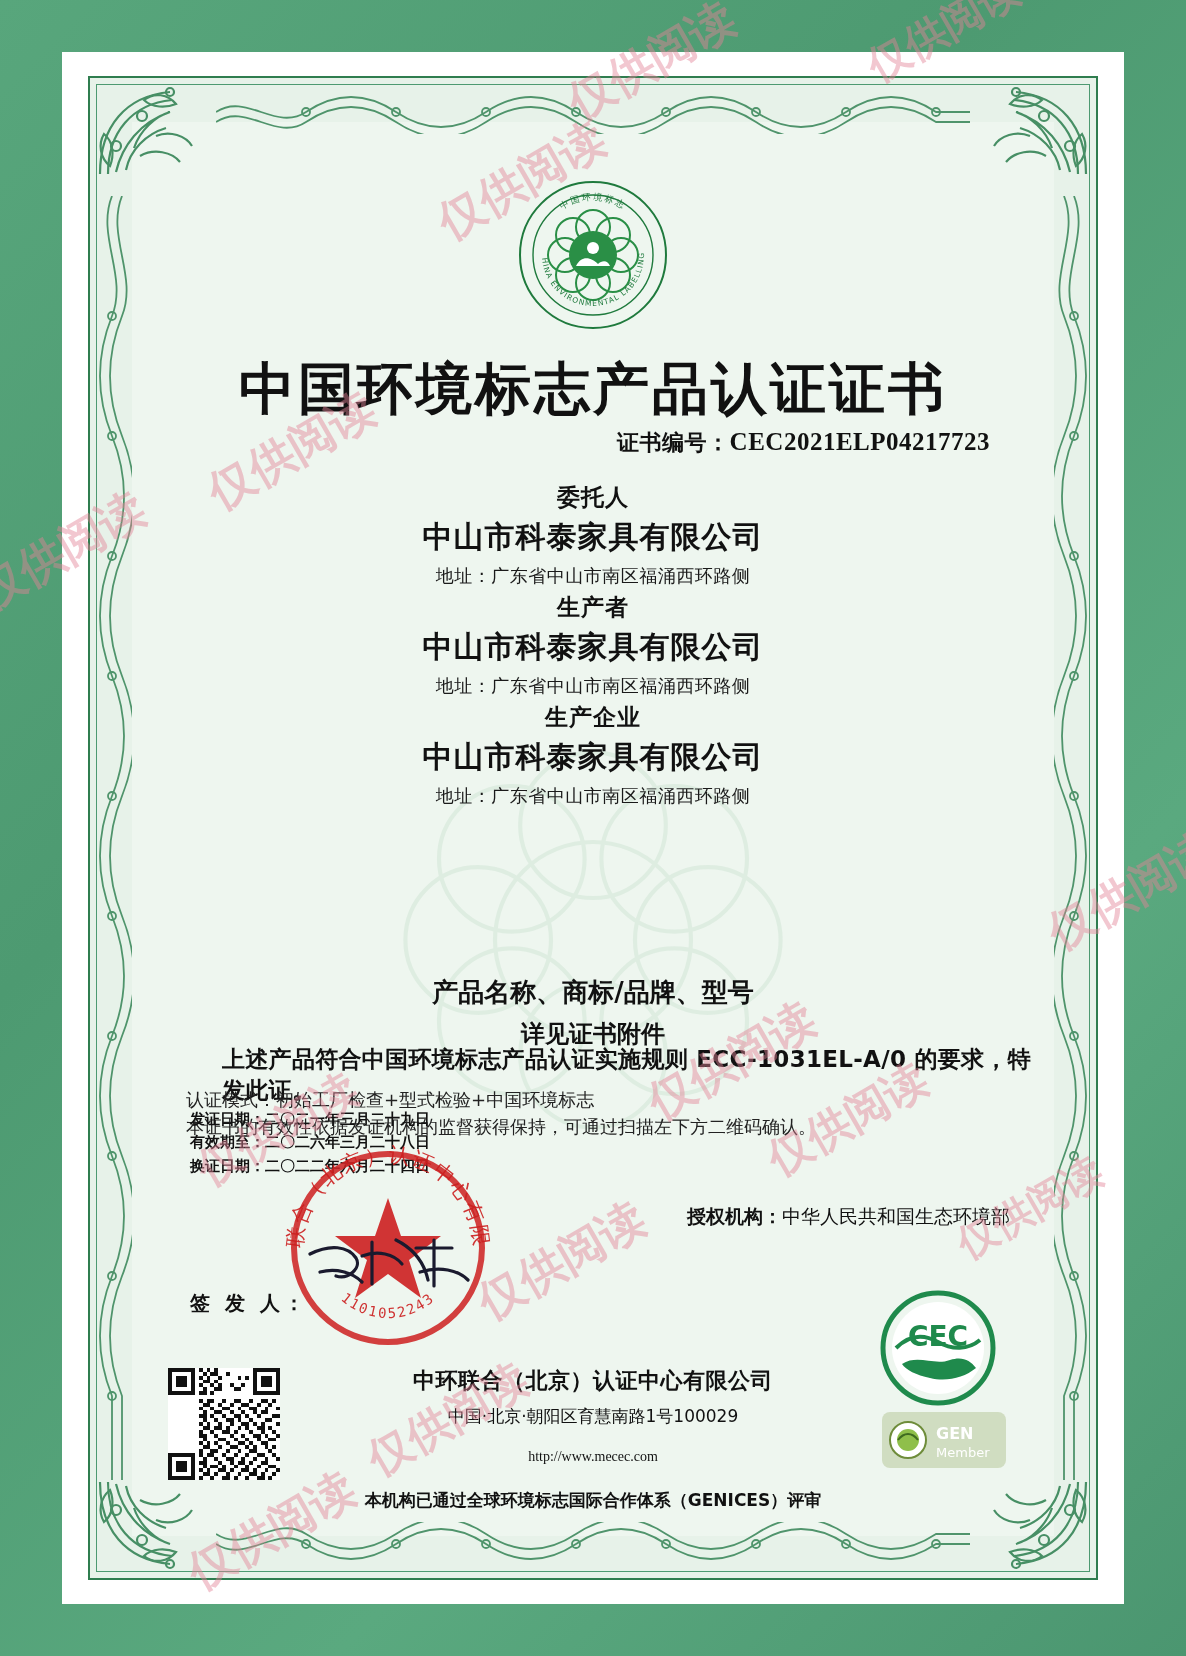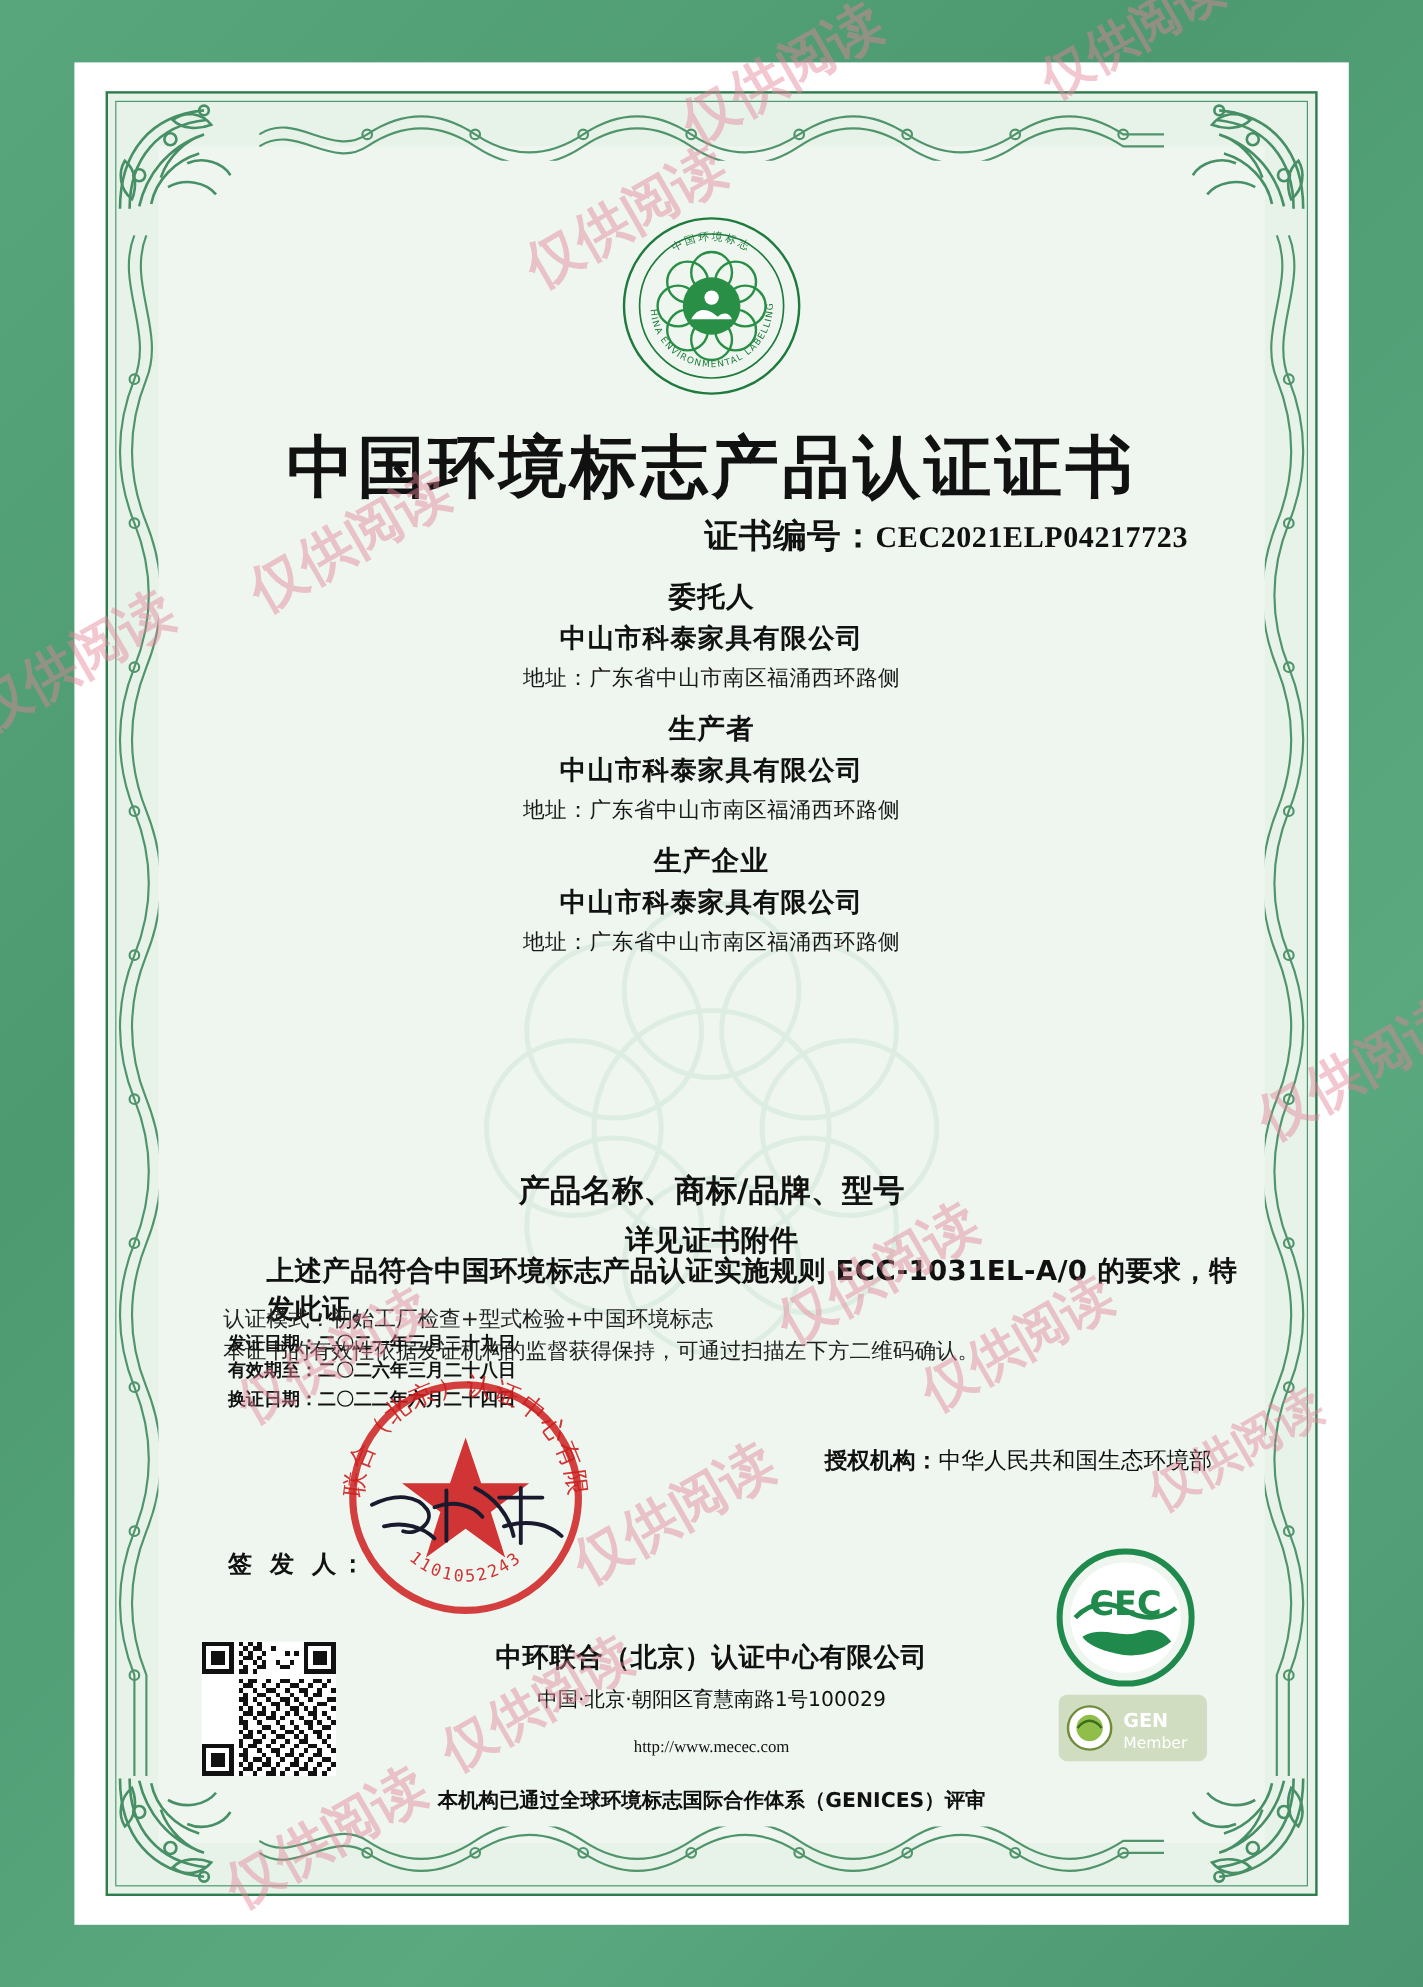"证书编号：" .cert-no .lbl { font-size: 28px -> 22px }
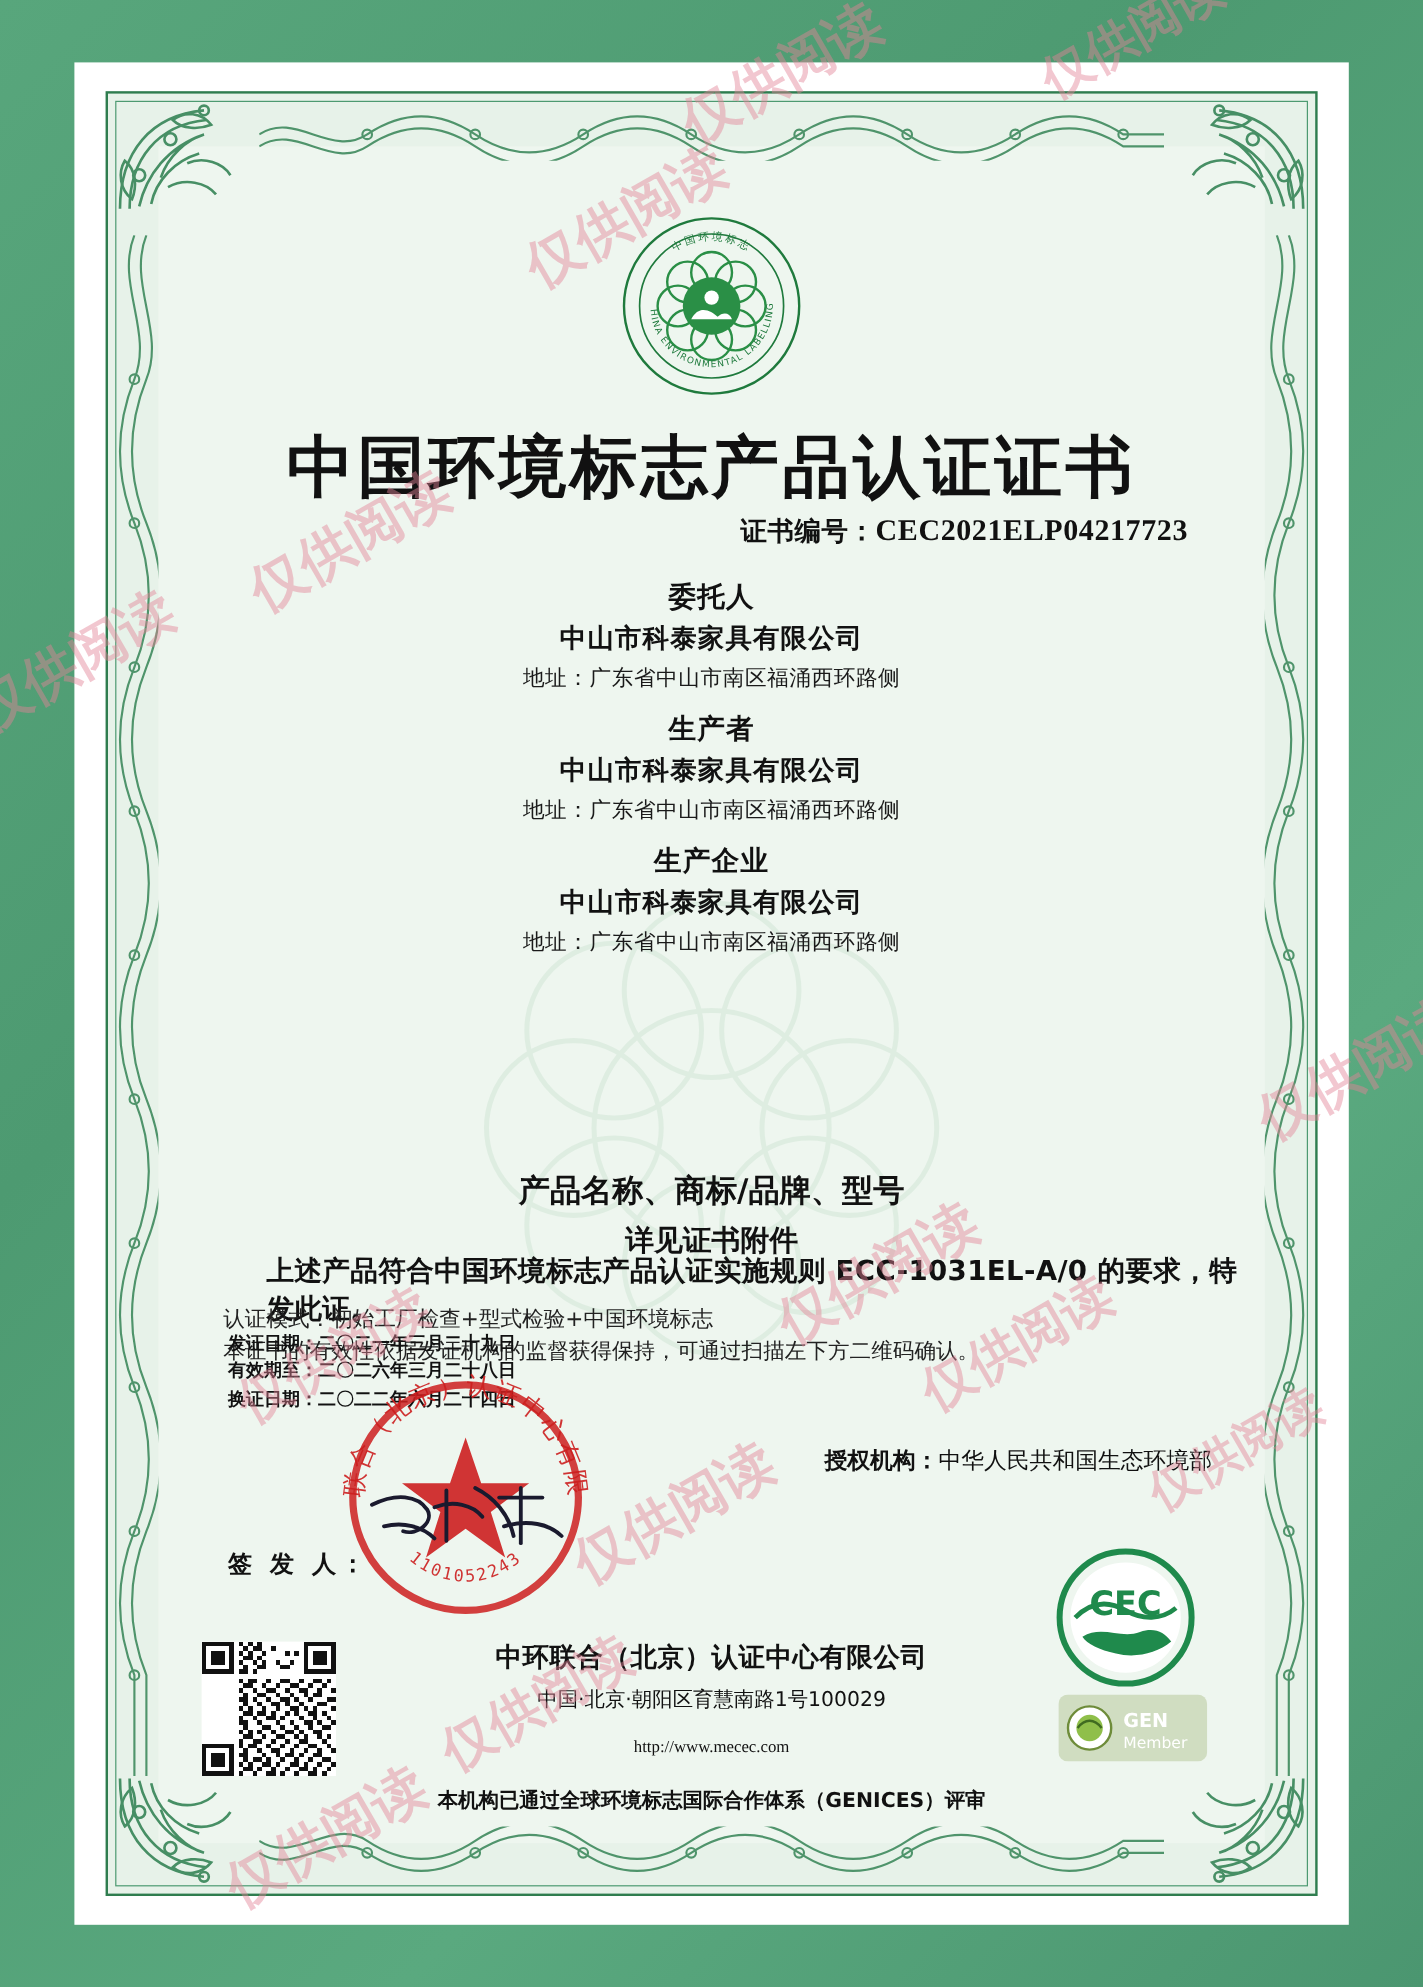"中山市科泰家具有限公司" .name-line { font-size: 22px -> 30px }
